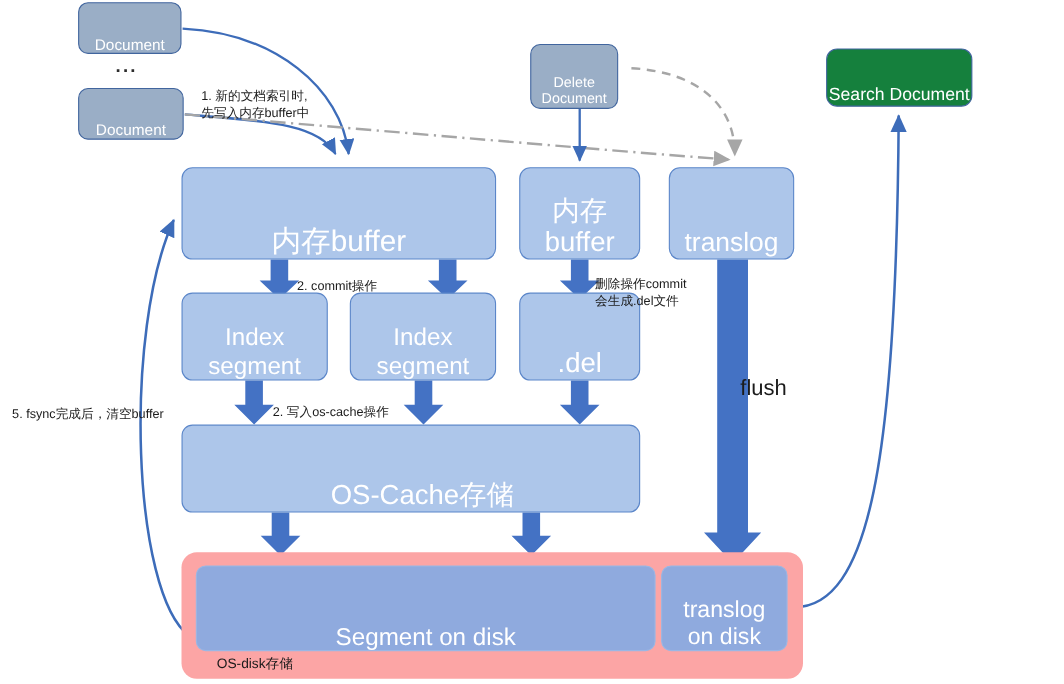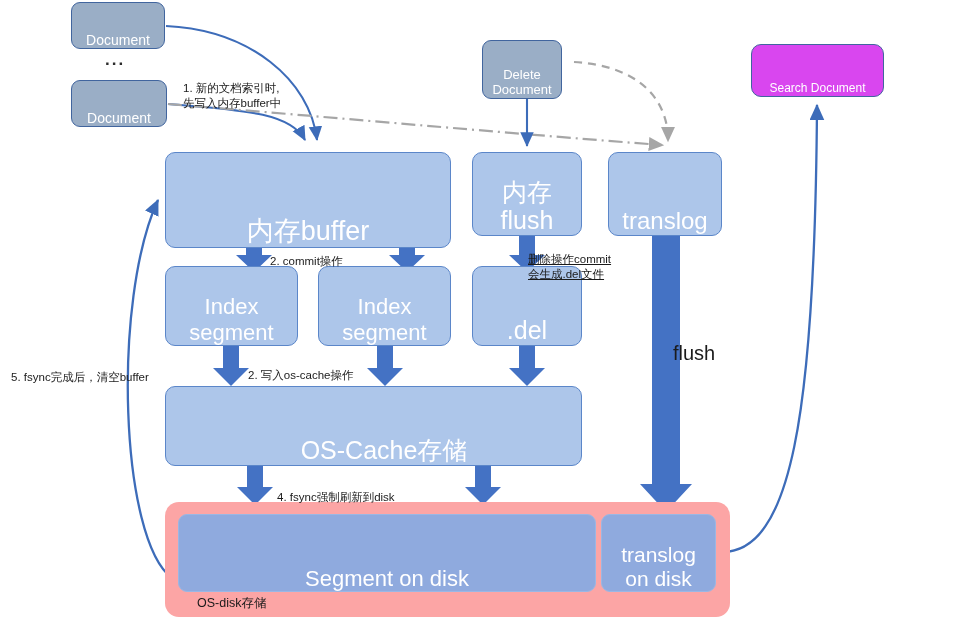"Search Document" .green { background: #d946ef -> #15803d; font-size: 12px -> 16px }
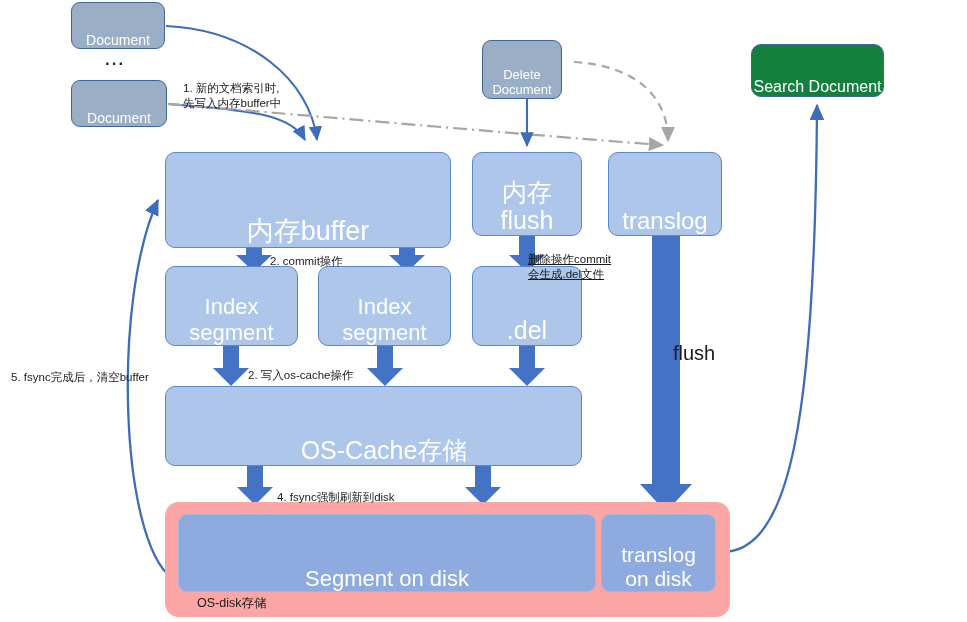"内存" span { text: flush -> buffer }
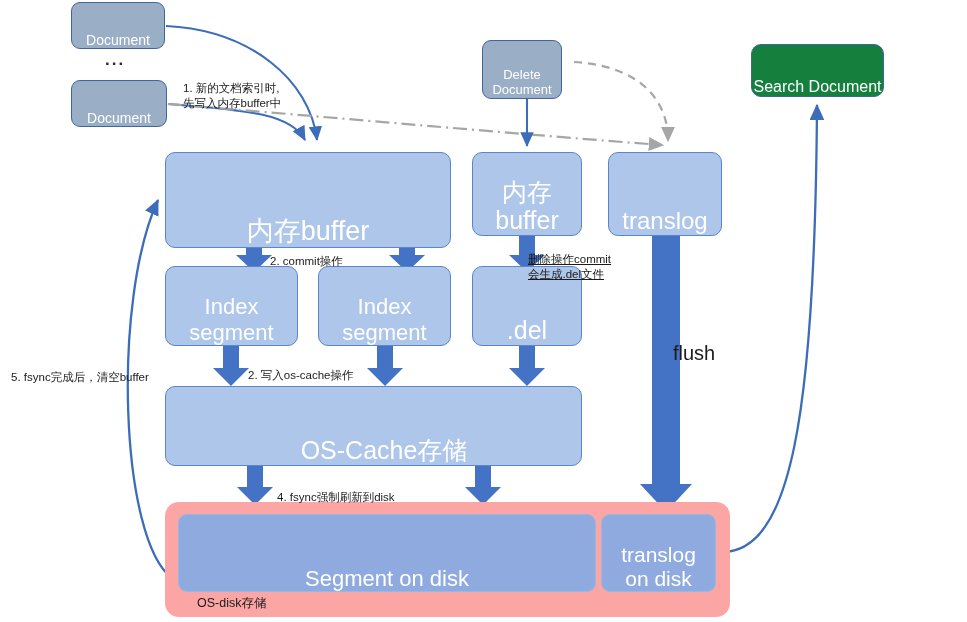"内存buffer" div.node { height: 96px -> 84px }
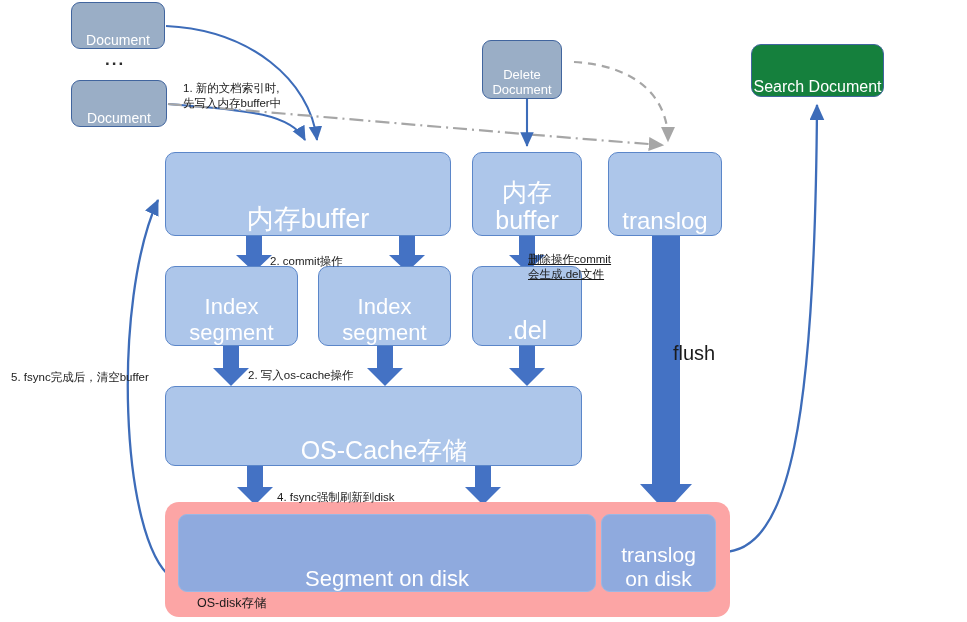"删除操作commit" div.note { left: 528px -> 541px; text-decoration: underline -> none }
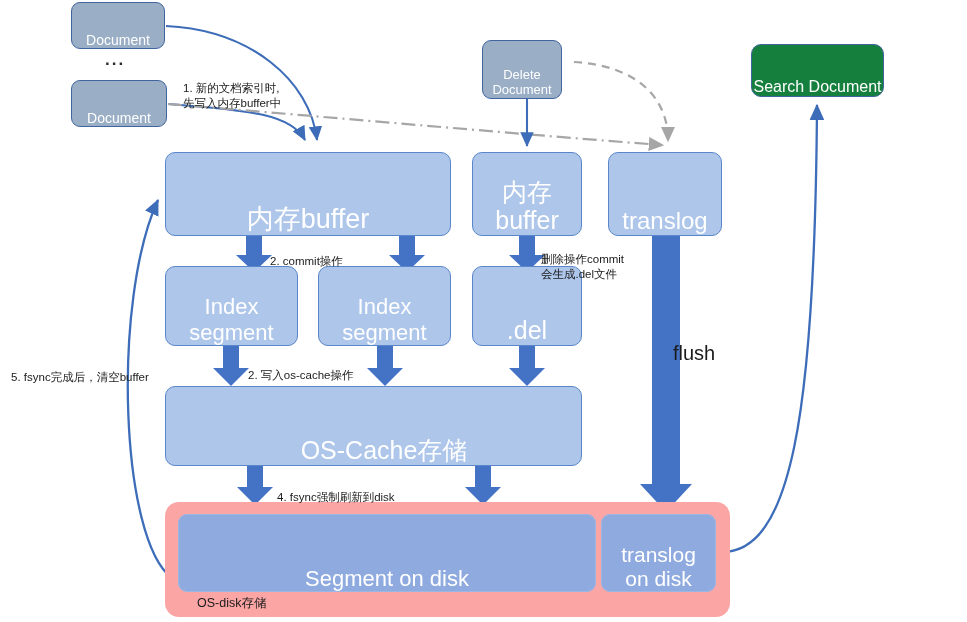"4. fsync强制刷新到disk" div.note { html: <div> <span>4. fsync强制刷新到disk</span> </div> -> none }
